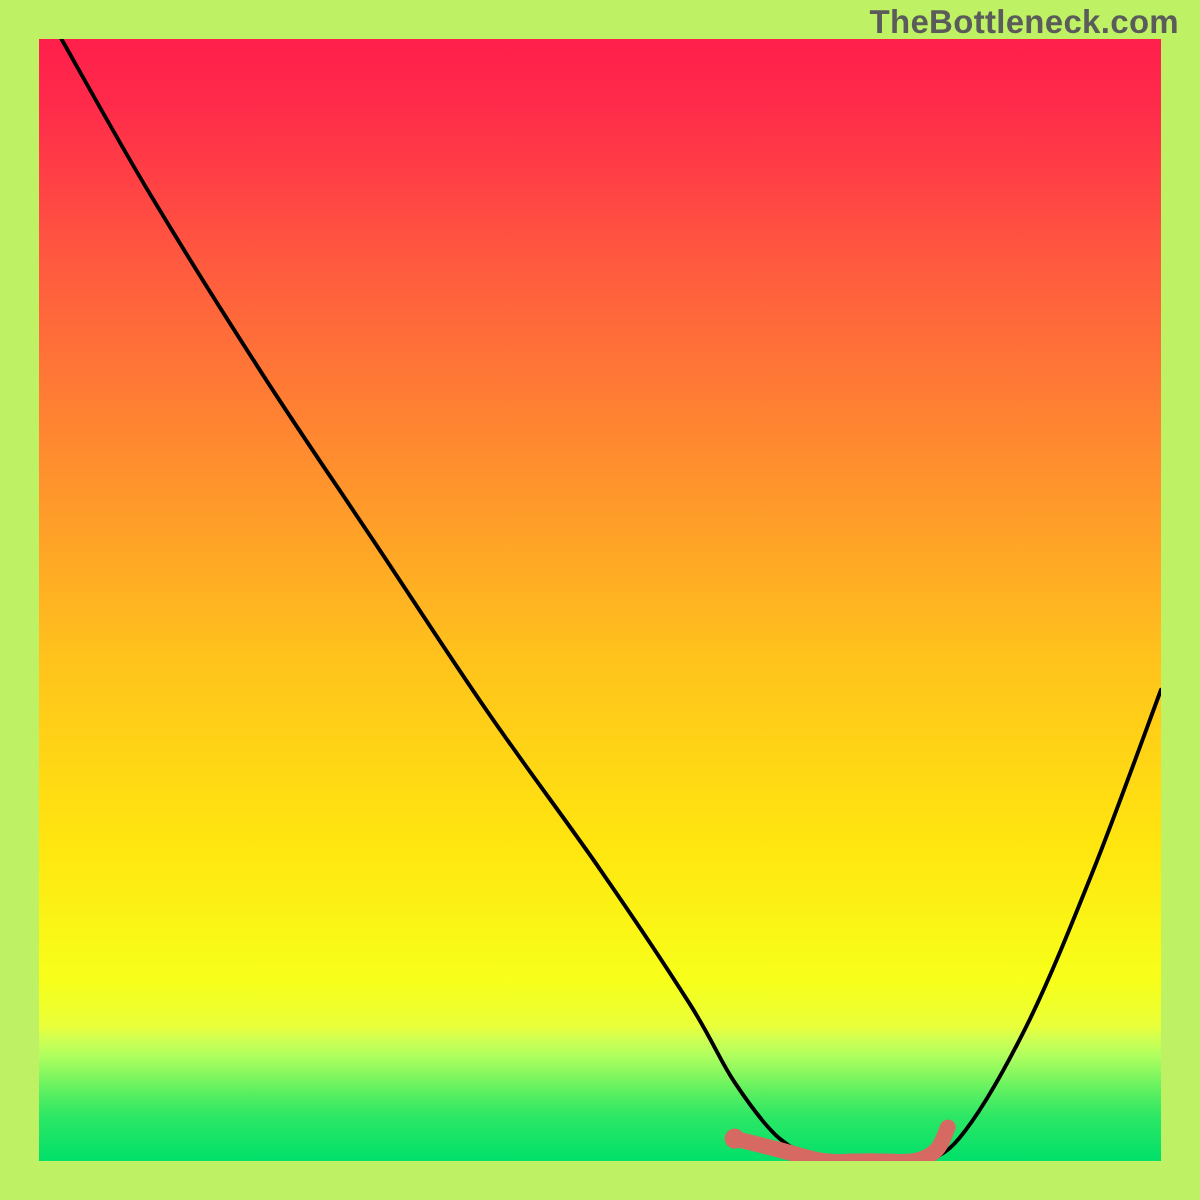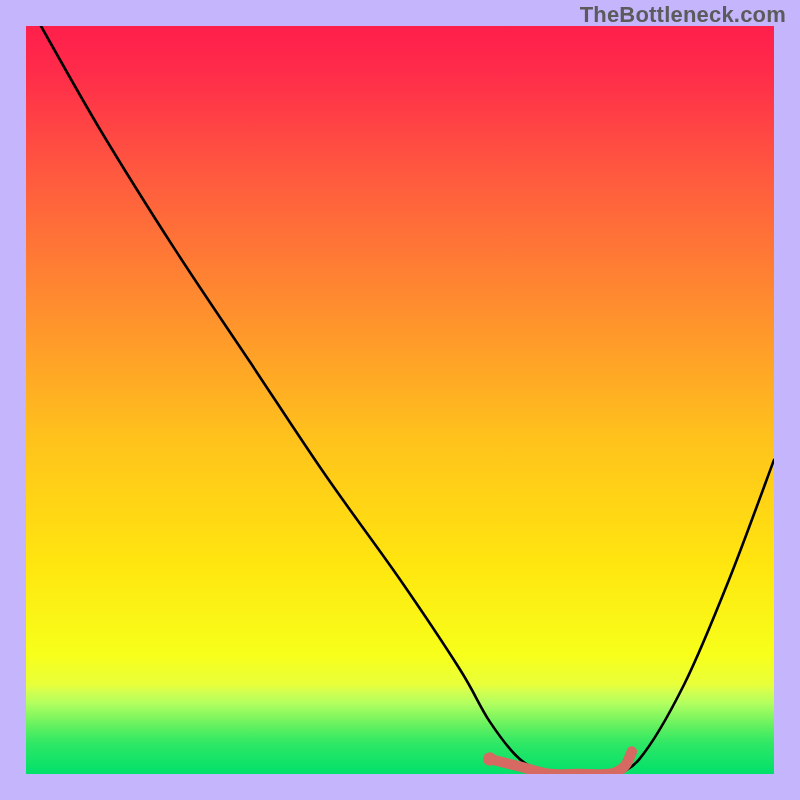"TheBottleneck.com" .frame { background: #c4b5fd -> #bef264 }
